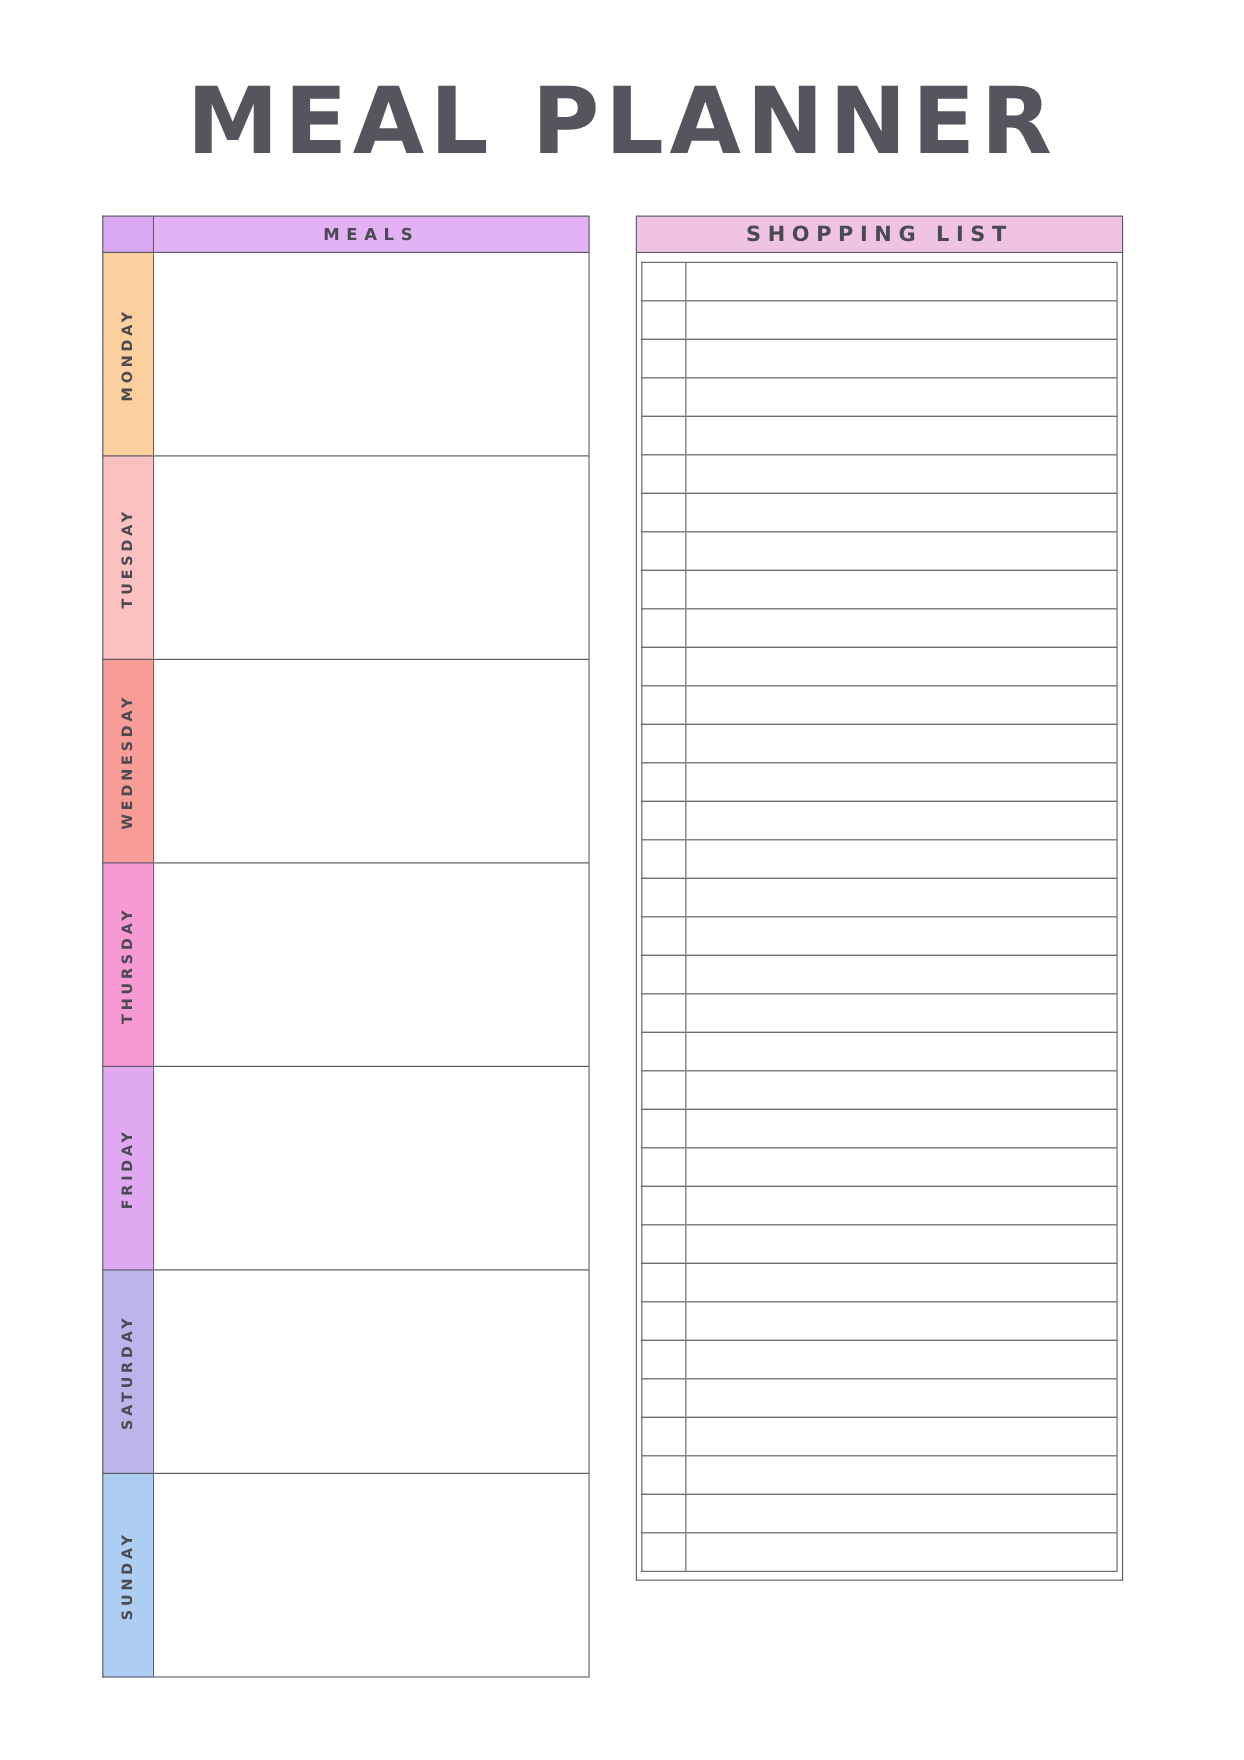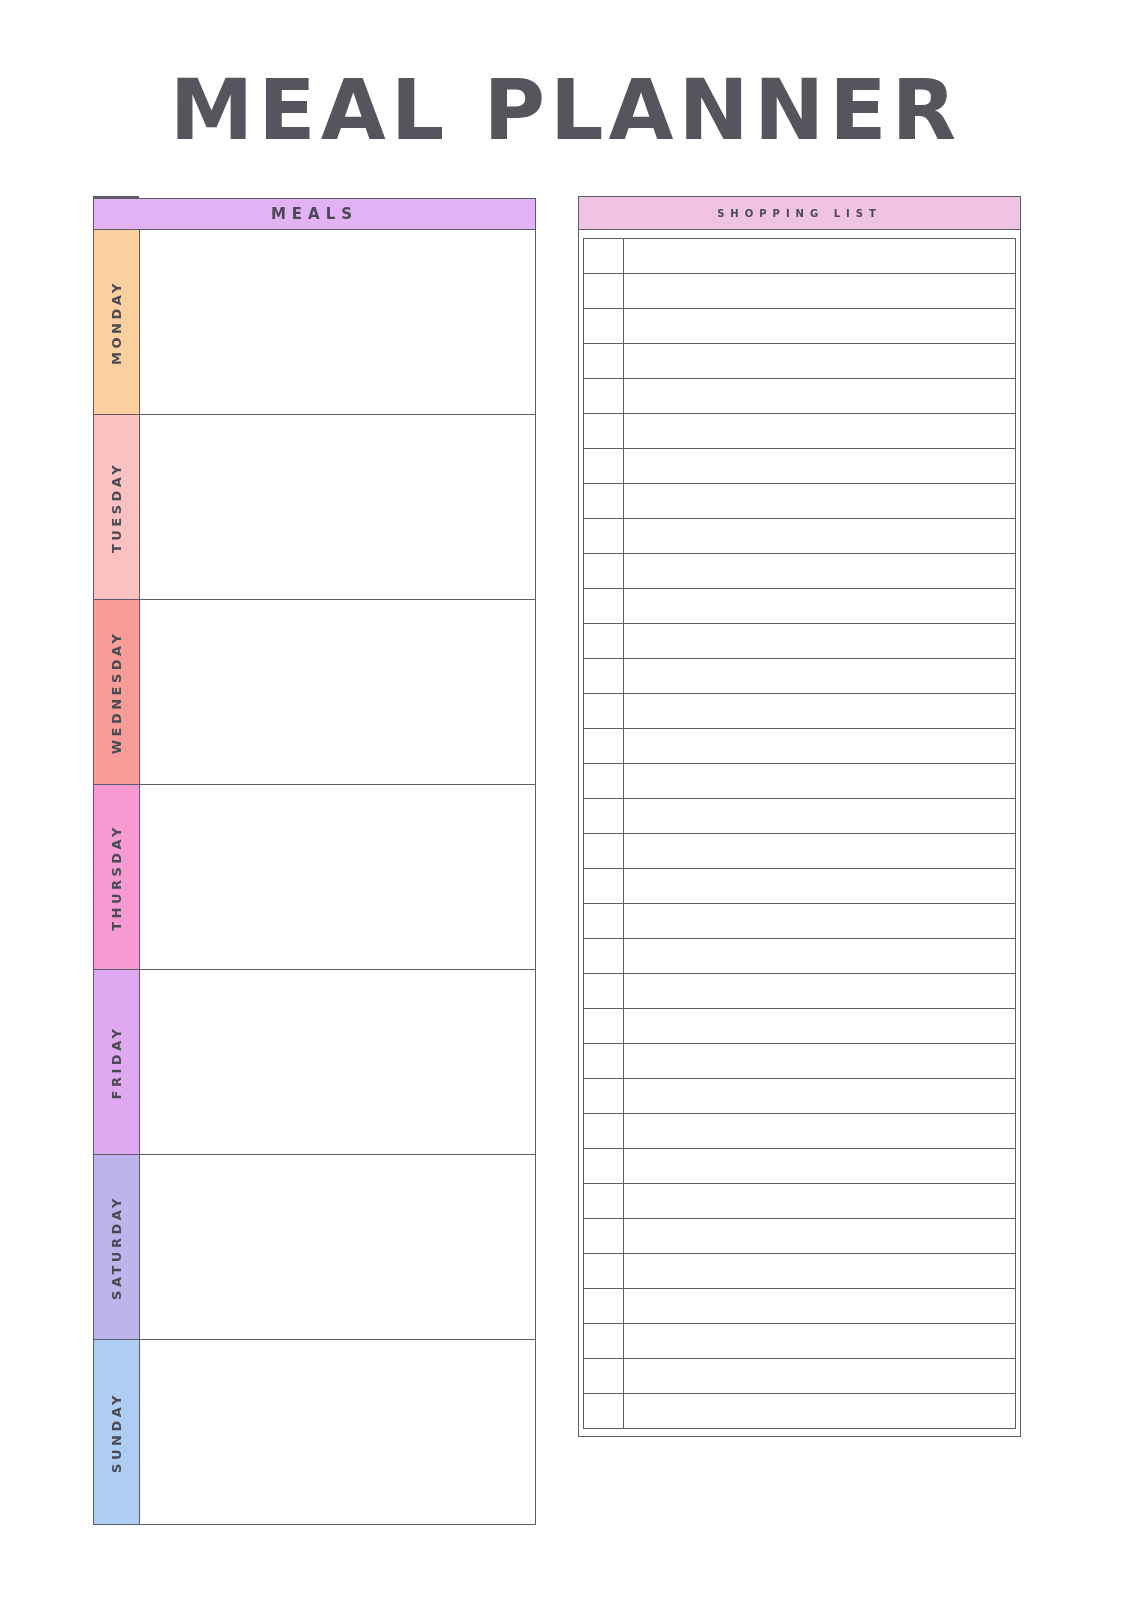"MEALS" .meals-header-row { flex-direction: column -> none }
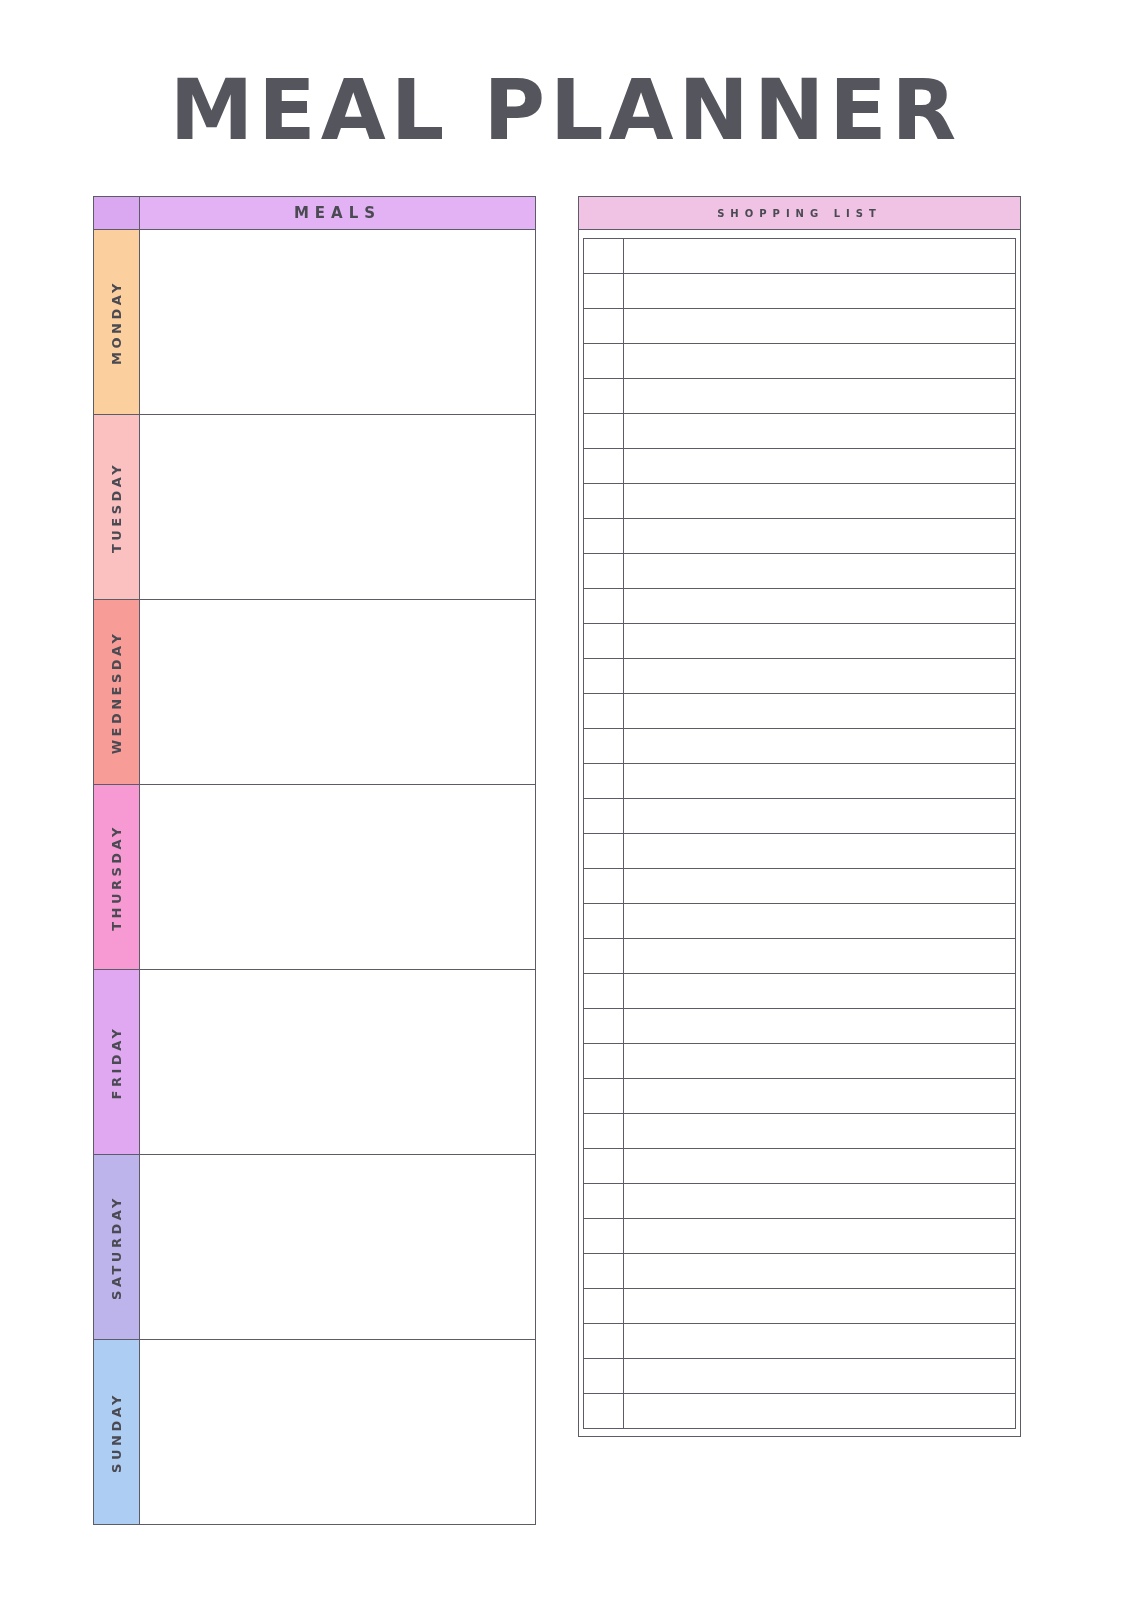"SHOPPING LIST" .shop-header { font-size: 10px -> 19px }
